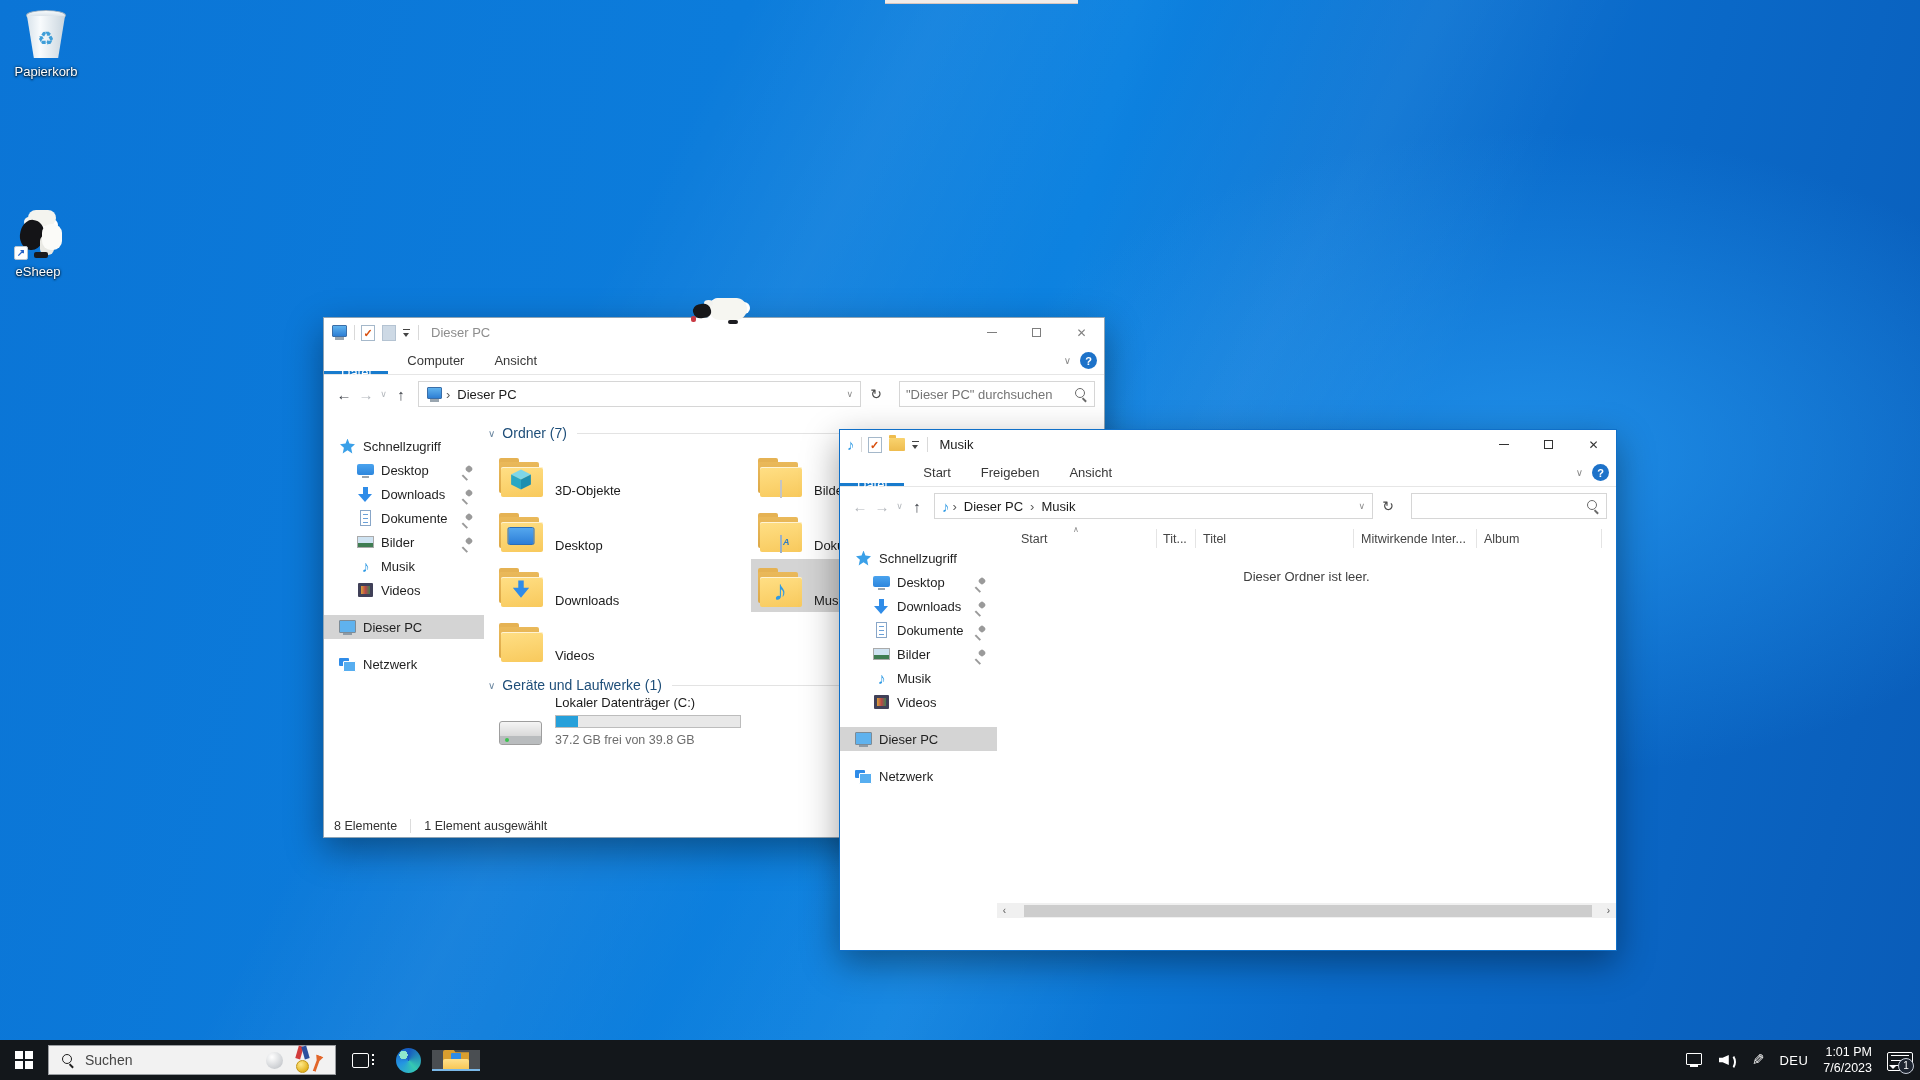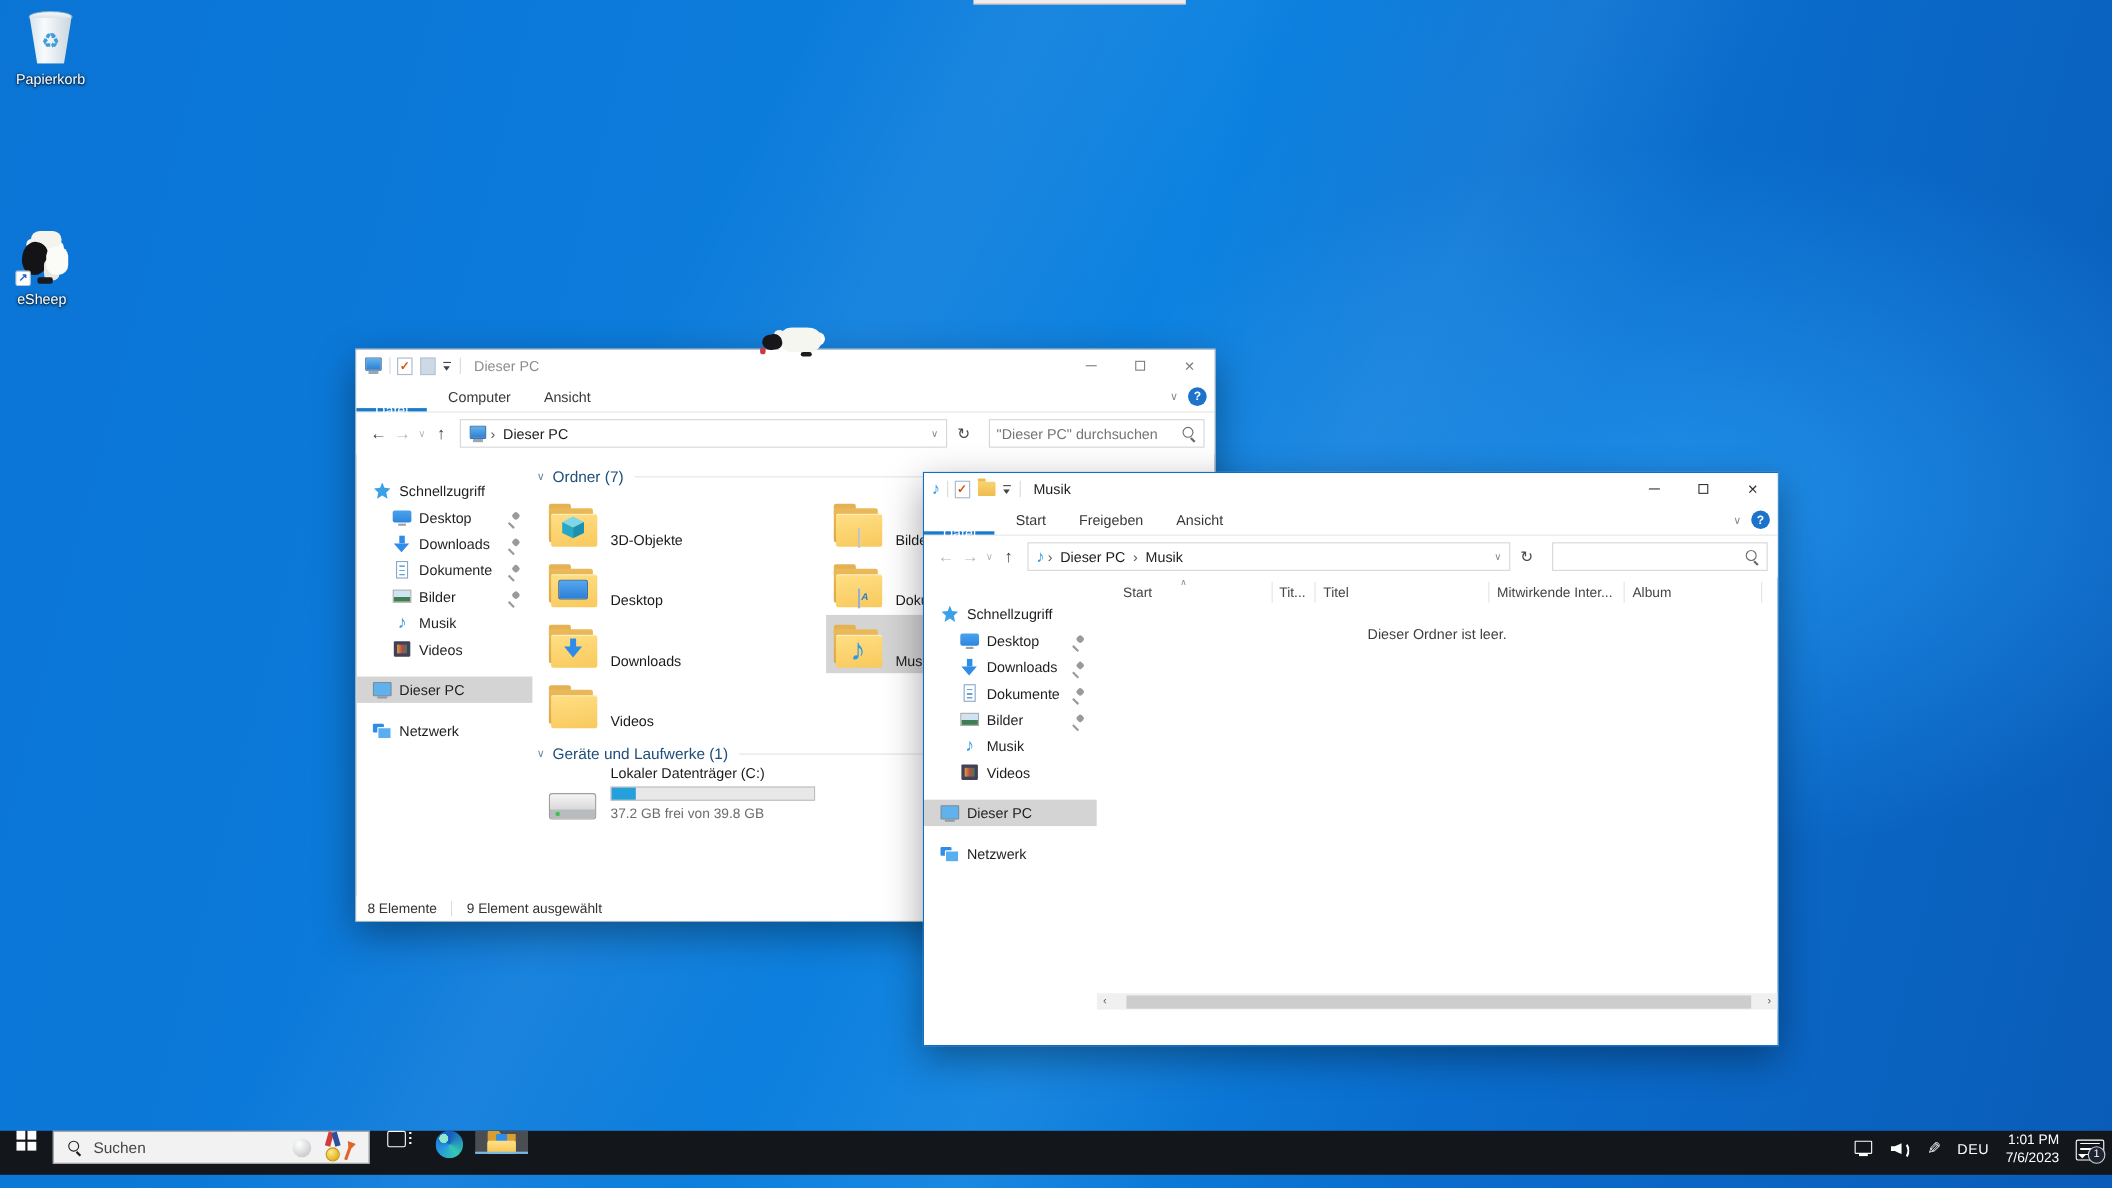"9 Element ausgewählt" span.st-sep { text: 9 -> 1 }
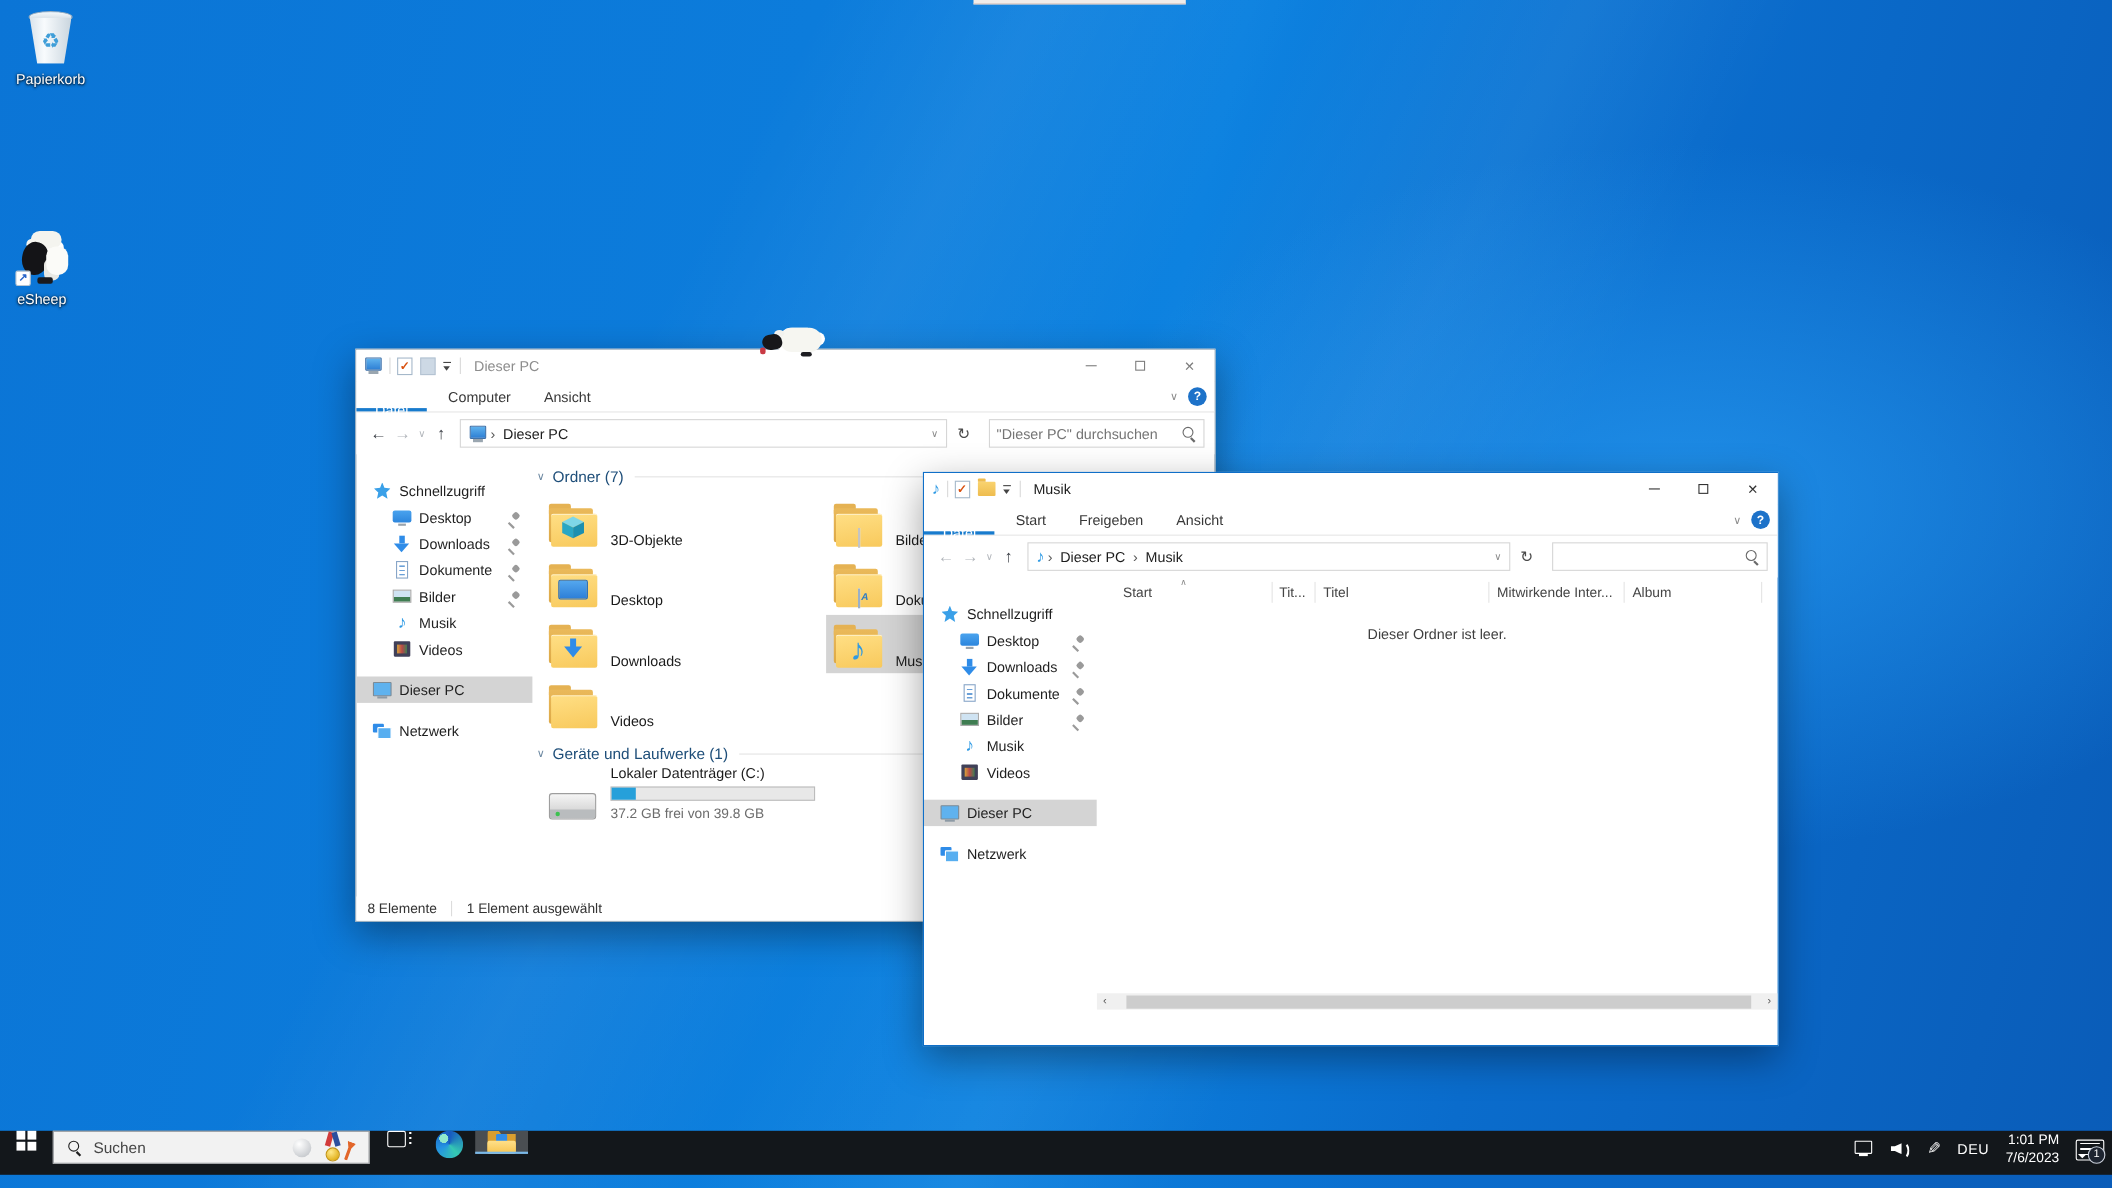"Suchen" .taskbar { align-items: flex-start -> center; bottom: 12px -> 0 }
